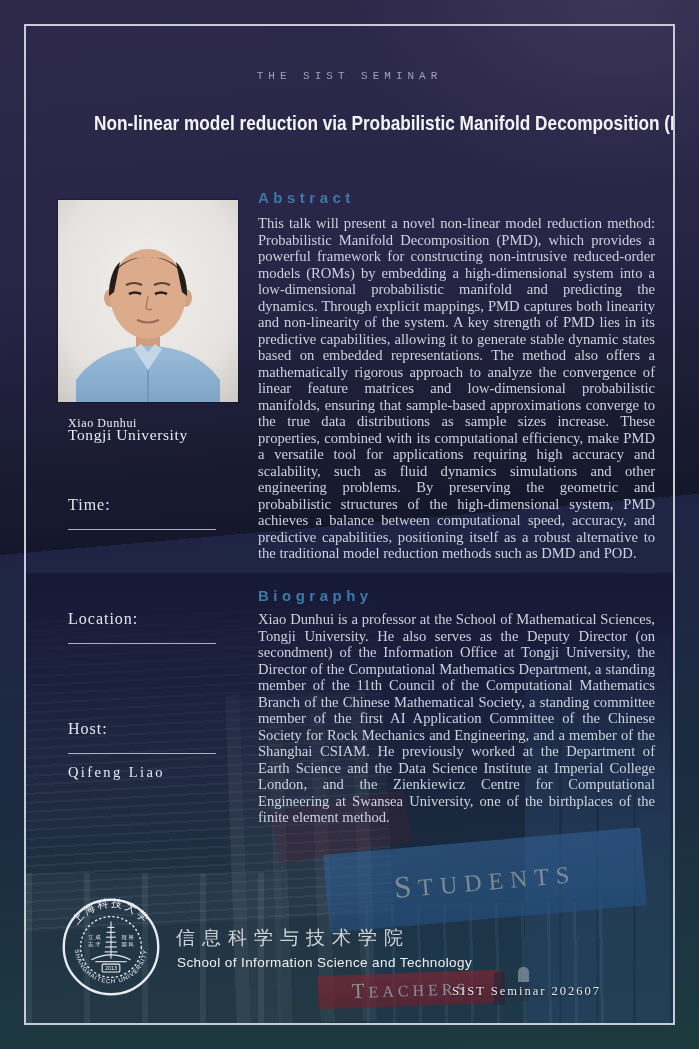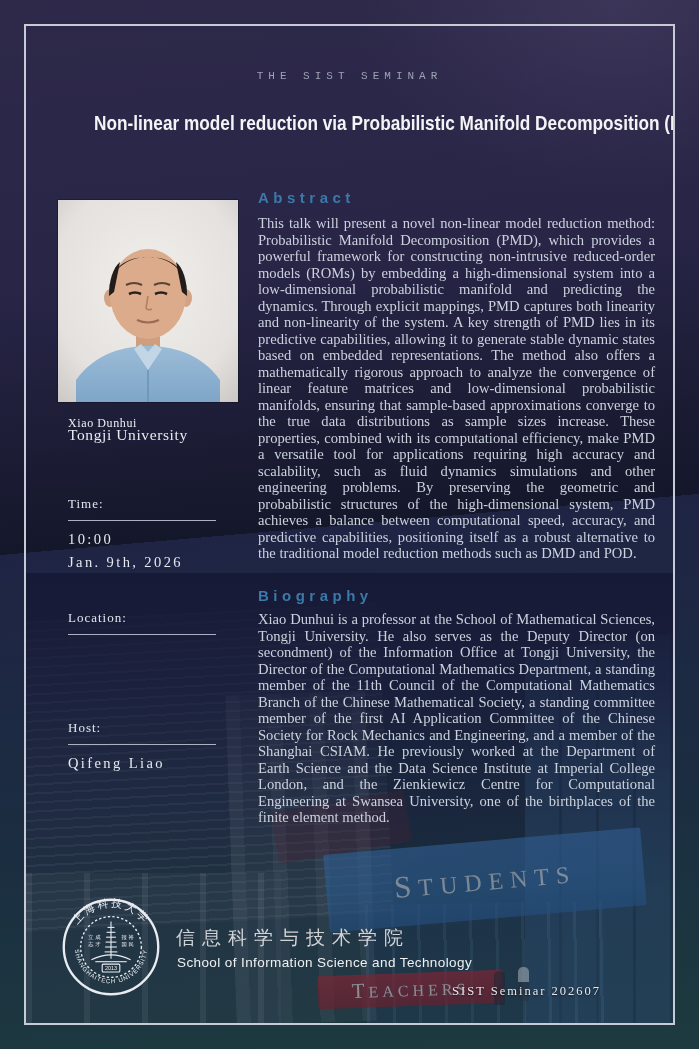"Time:" .detail-label { font-size: 13px -> 16px; padding-bottom: 8px -> 15px }
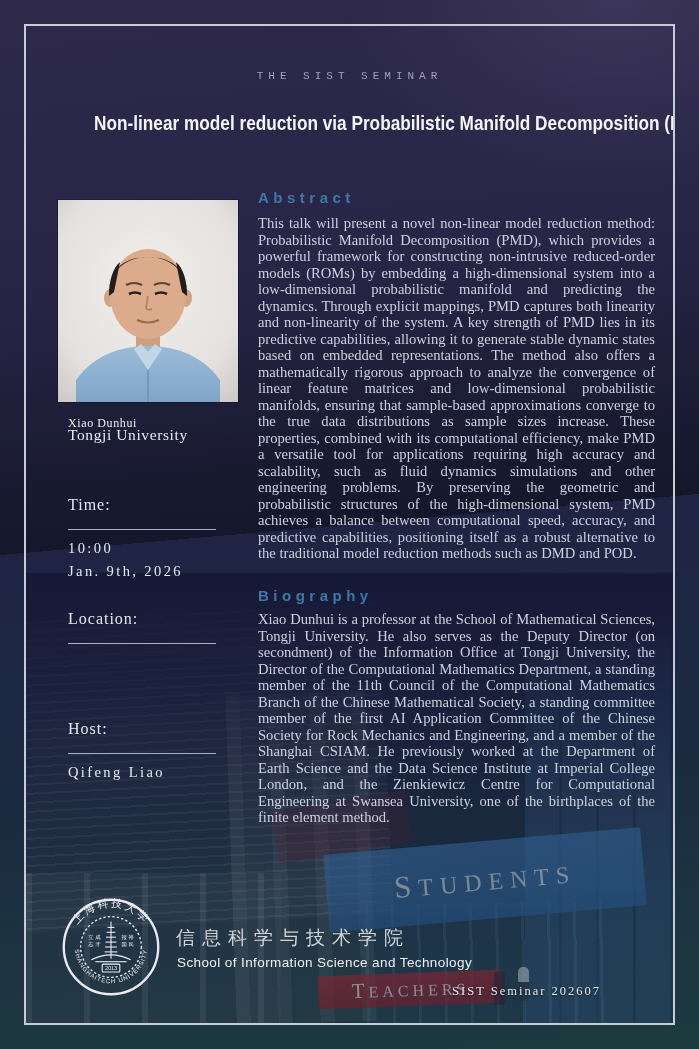"10:00" div.detail-lines { html: <div> <div>10:00</div> <div>Jan. 9th, 2026</div> </div> -> none }
